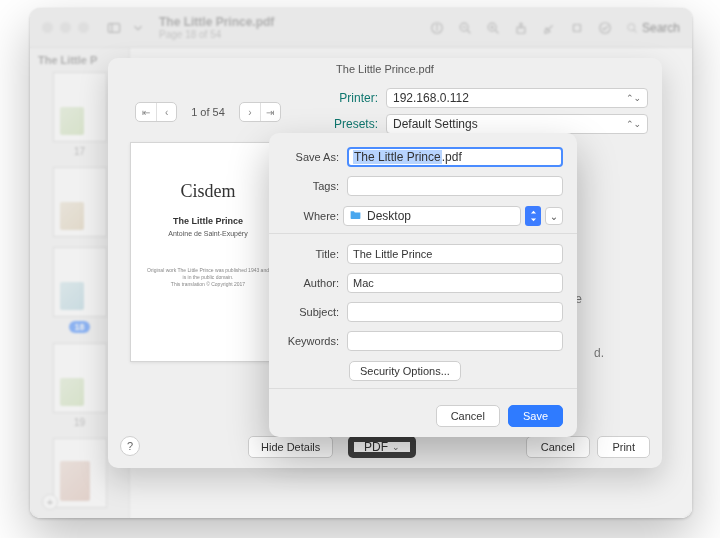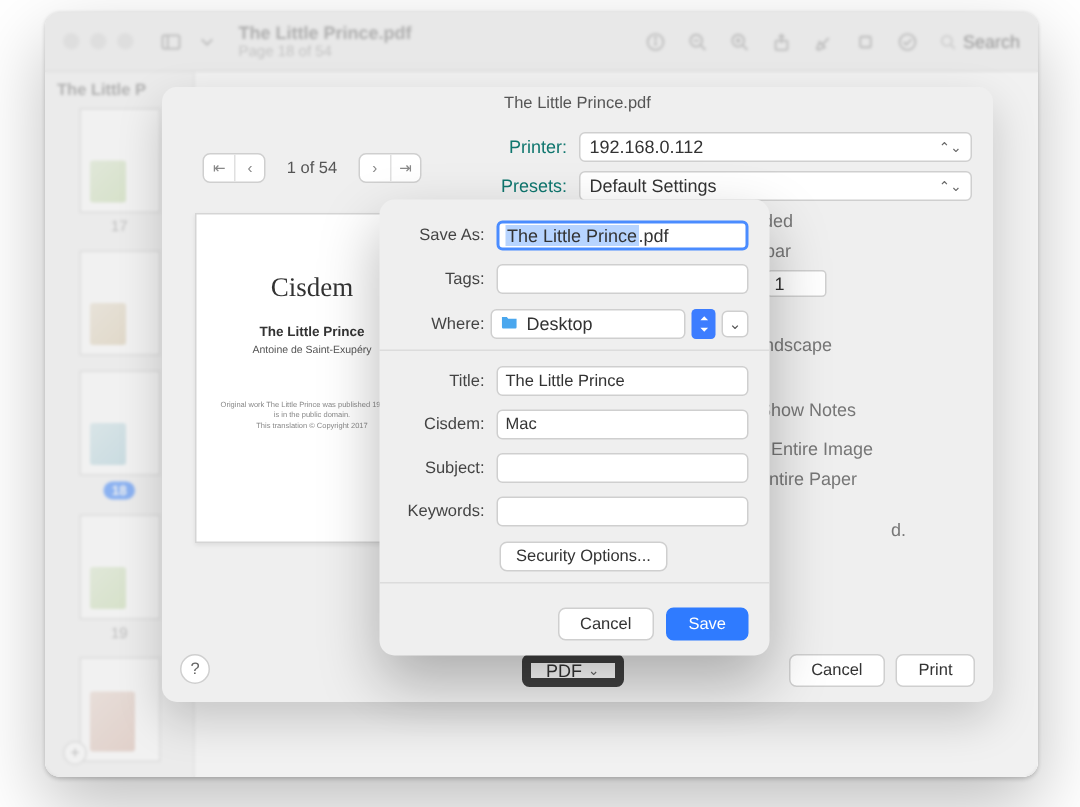"Save As:" .sheet2 { left: 223px -> 239px; width: 260px -> 308px }
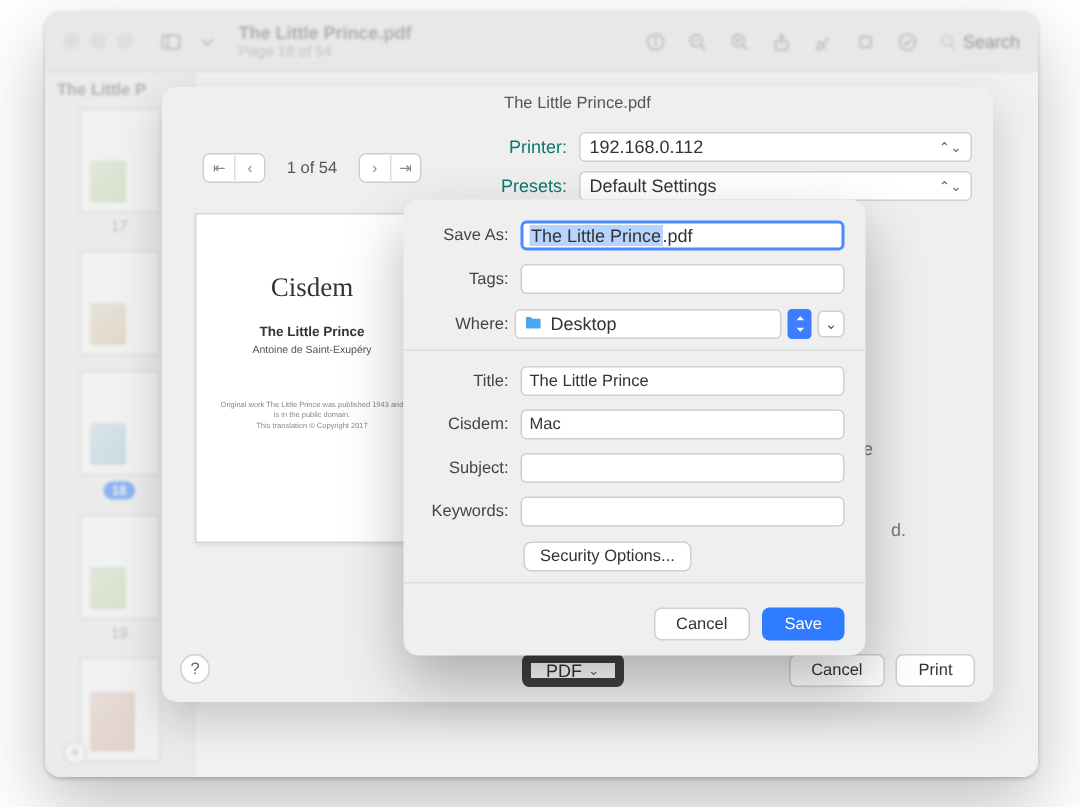"Cisdem:" label { text: Cisdem -> Author }
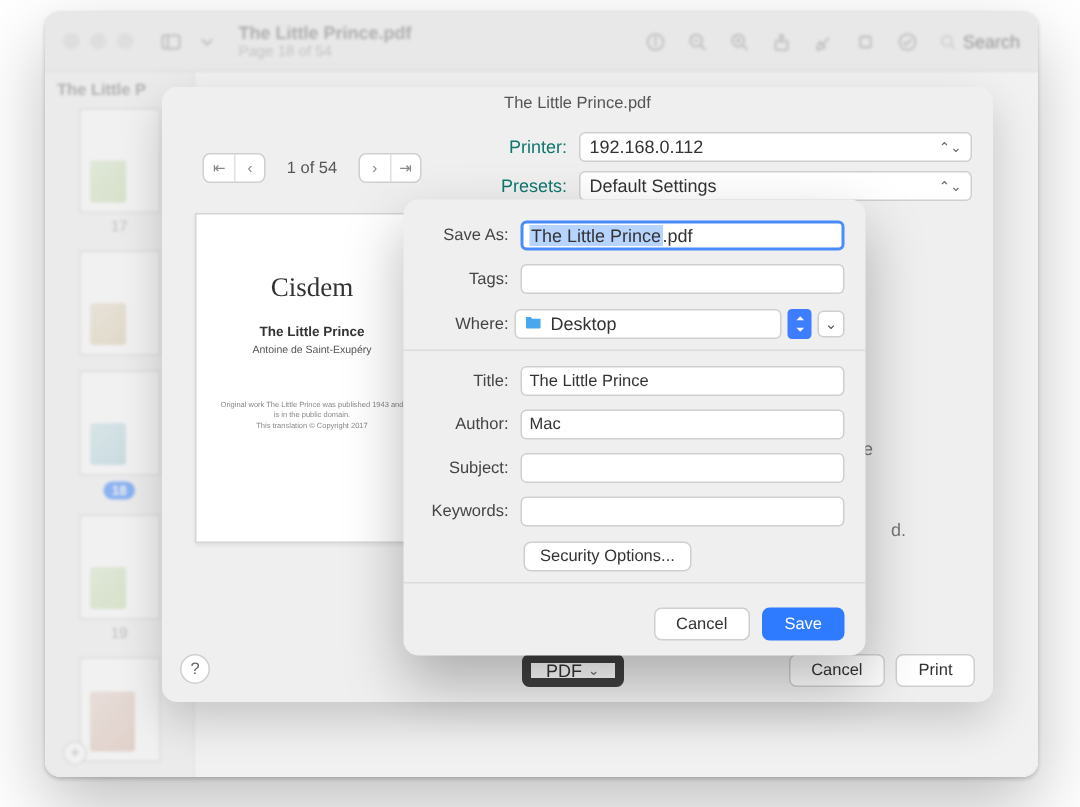"Hide Details" button.hidedetails { html: none -> <button>Hide Details</button> }
